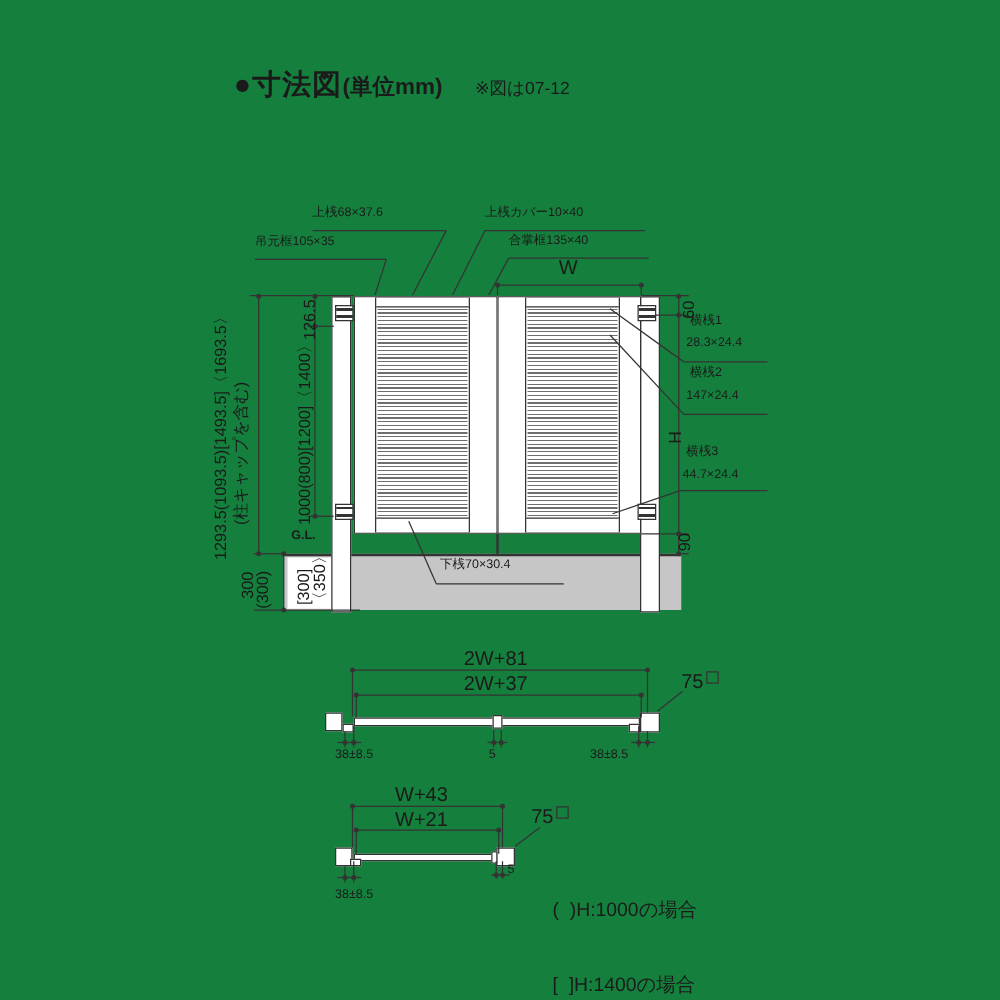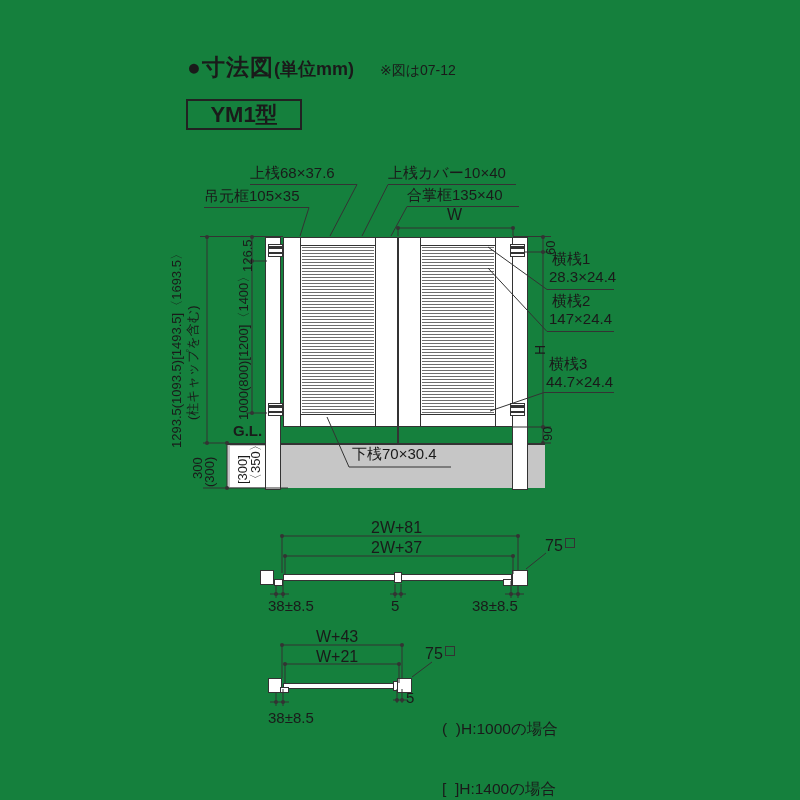"YM1型" div.modelbox { html: <div> <span>YM1型</span> </div> -> none }
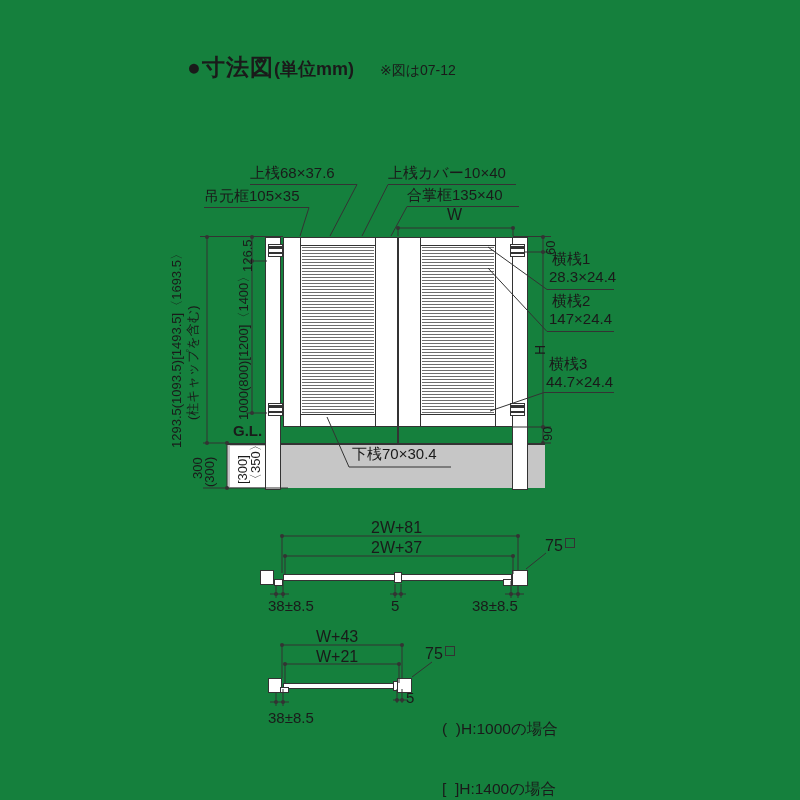"上桟68×37.6" .lbl { font-size: 15px -> 10px }
